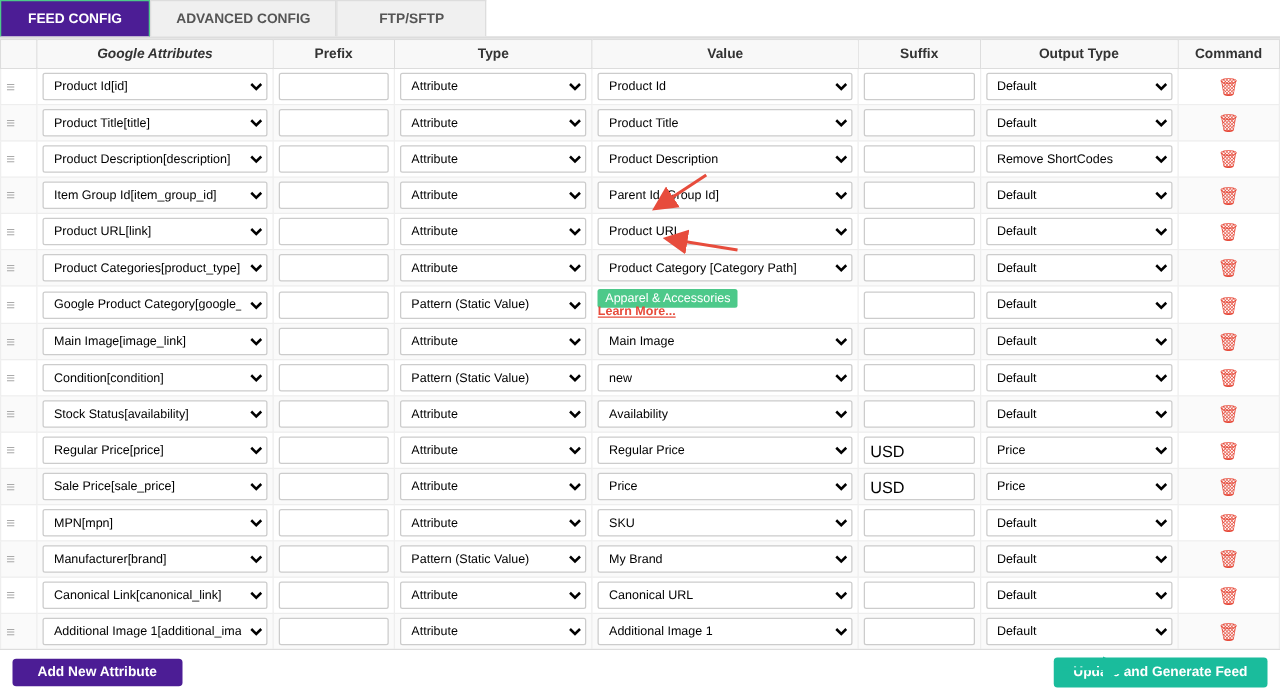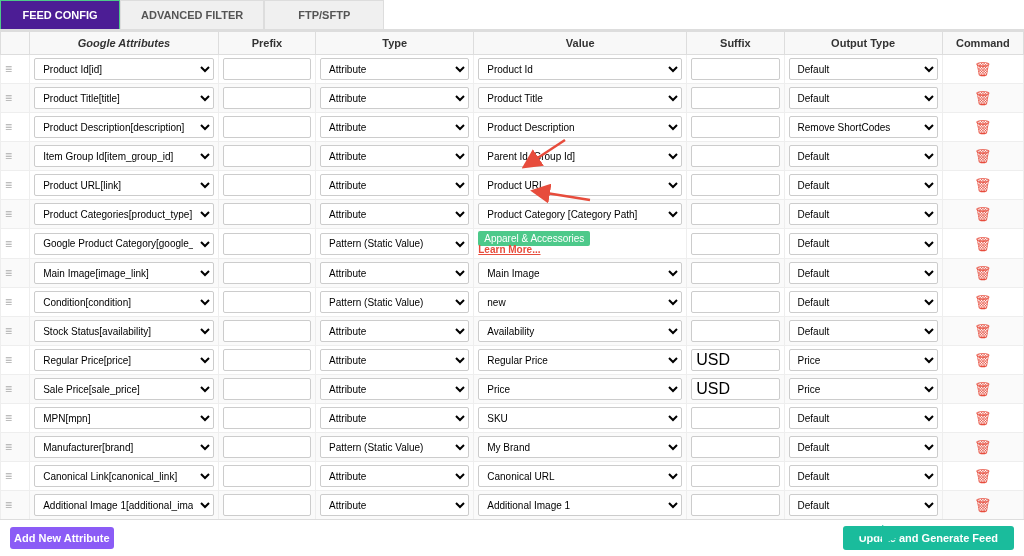"ADVANCED FILTER" div.tab { text: FILTER -> CONFIG }
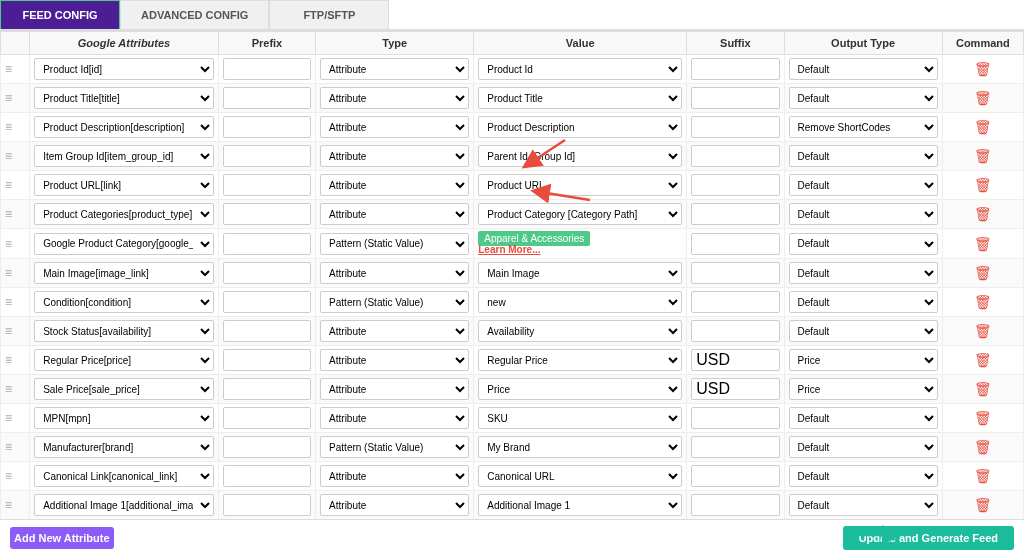"USD" input[type="text"] { font-size: 16px -> 13px }
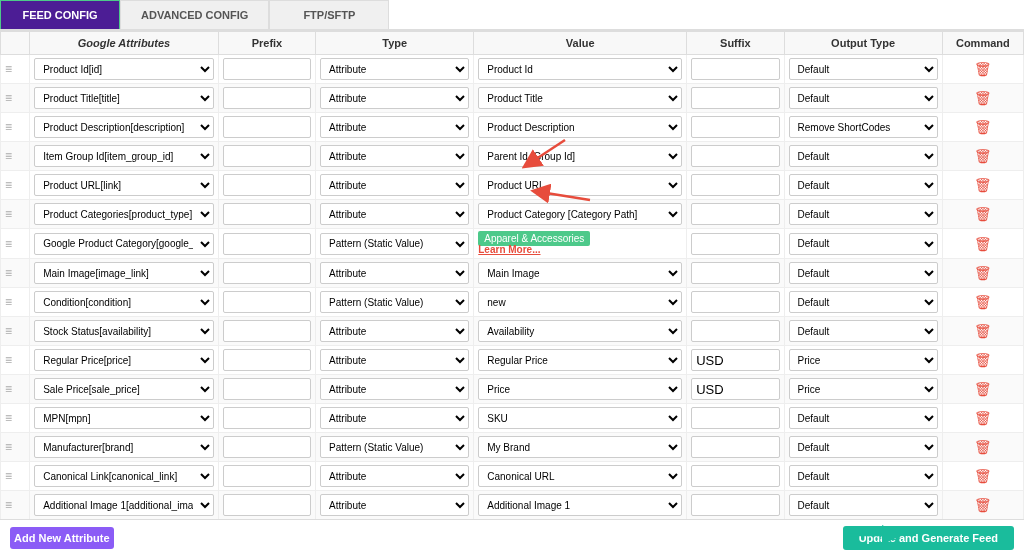"Add New Attribute" .add-new-btn { background: #8b5cf6 -> #4c1d95; padding: 5px 4px -> 5px 20px }
